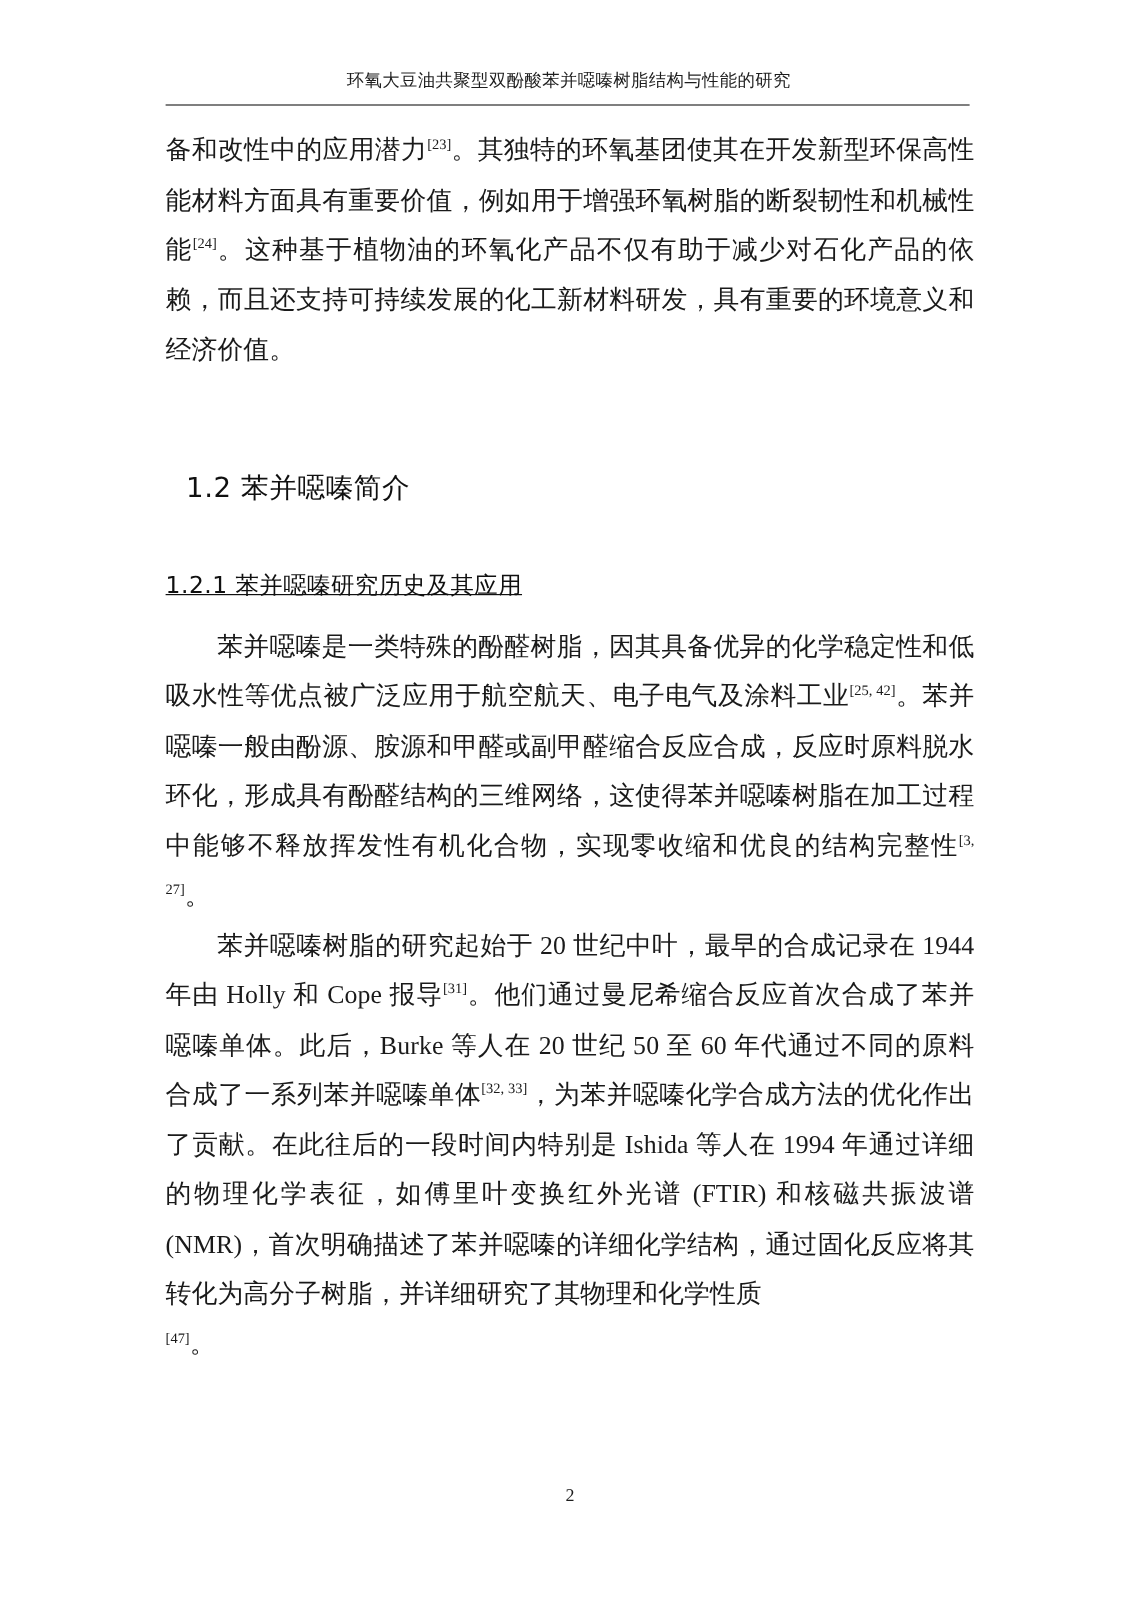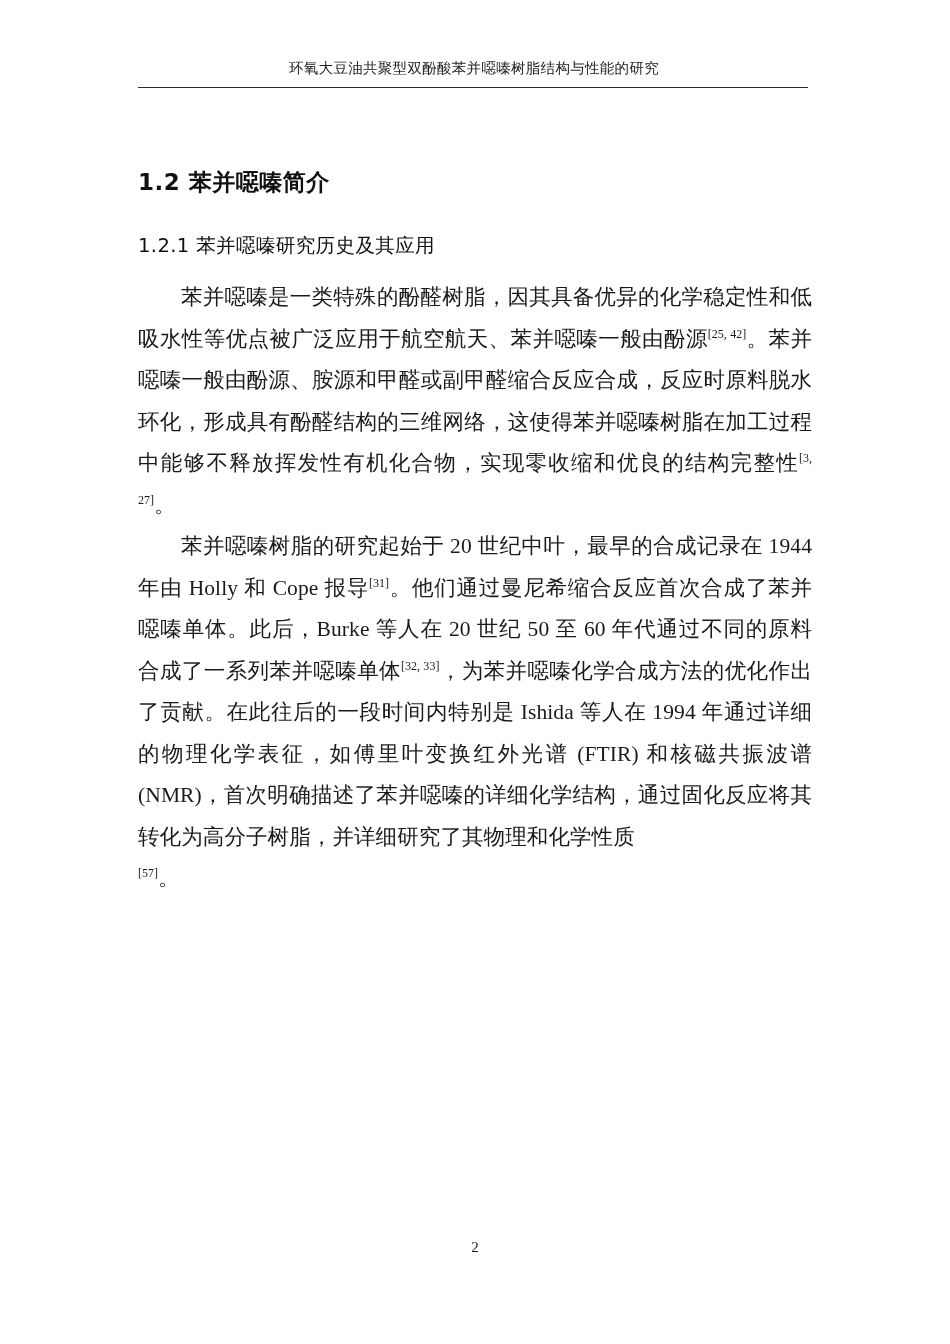"备和改性中的应用潜力[23]。其独特的环氧基团使其在开发新型环保高性能材料方面具" p.para { html: none -> <p><span>备和改性中的应用潜力</span><sup>[23]</sup><span>。其独特的环氧基团使其在开发新型环保高性能材料方面具有重要价值，例如用于增强环氧树脂的断裂韧性和机械性能</span><sup>[24]</sup><span>。这种基于植物油的环氧化产品不仅有助于减少对石化产品的依赖，而且还支持可持续发展的化工新材料研发，具有重要的环境意义和经济价值。</span></p> }
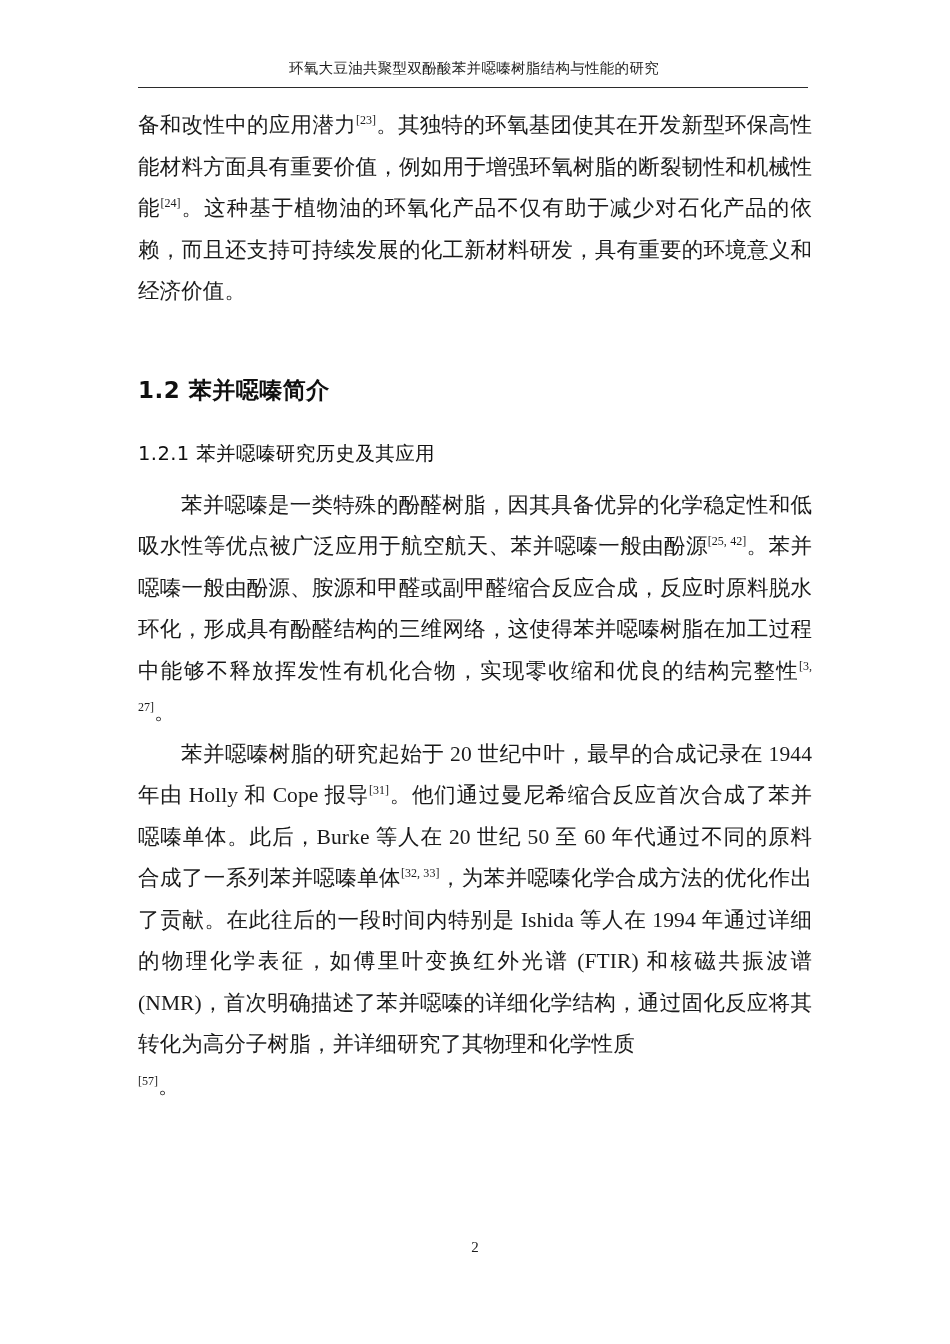"1.2 苯并噁嗪简介" h2.h-section { font-weight: 700 -> 400; margin: 0 -> 17px }
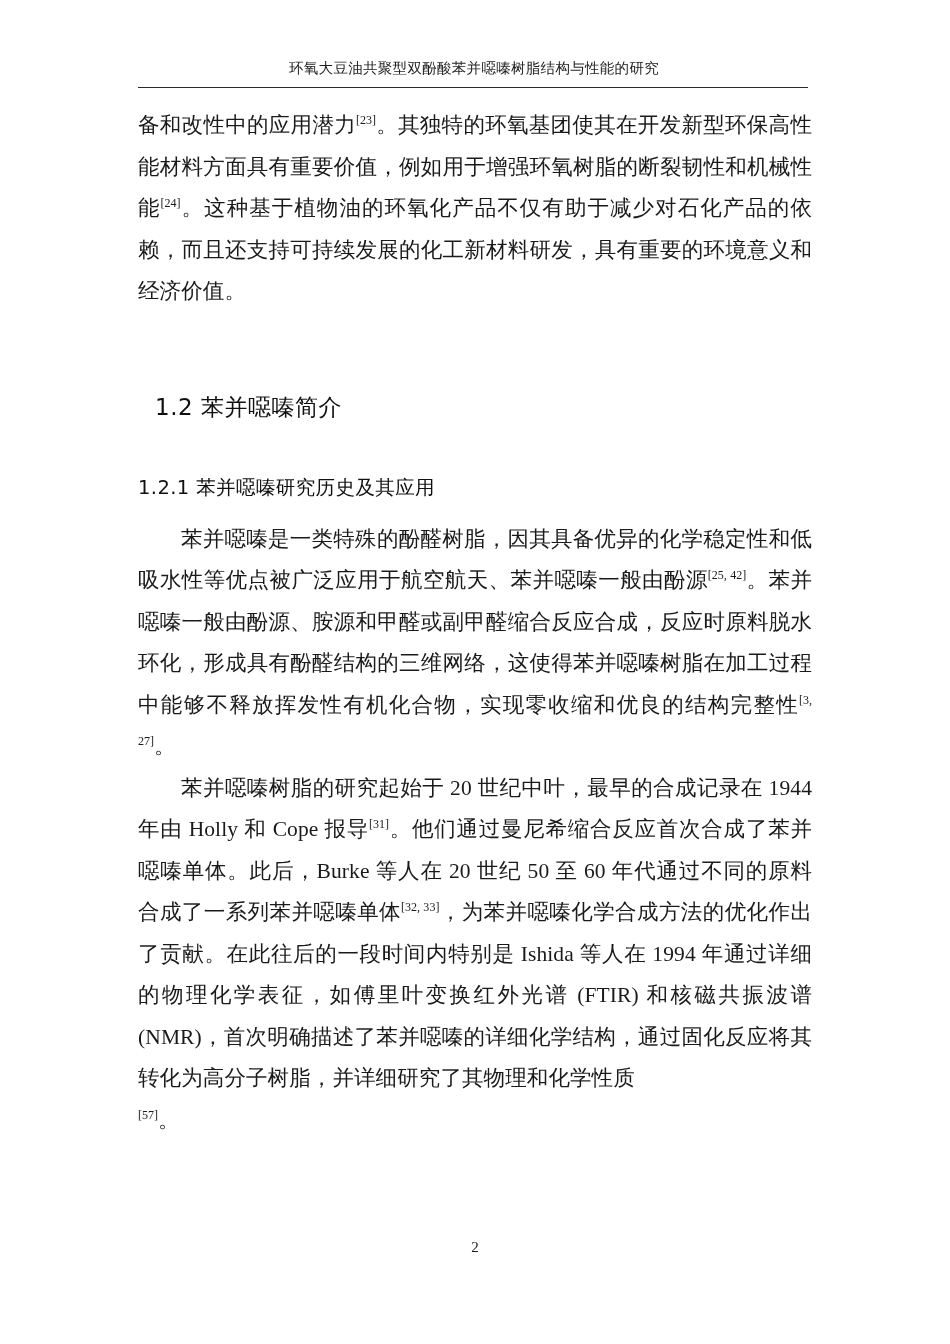"1.2.1 苯并噁嗪研究历史及其应用" h3.h-subsection { text-decoration: none -> underline }
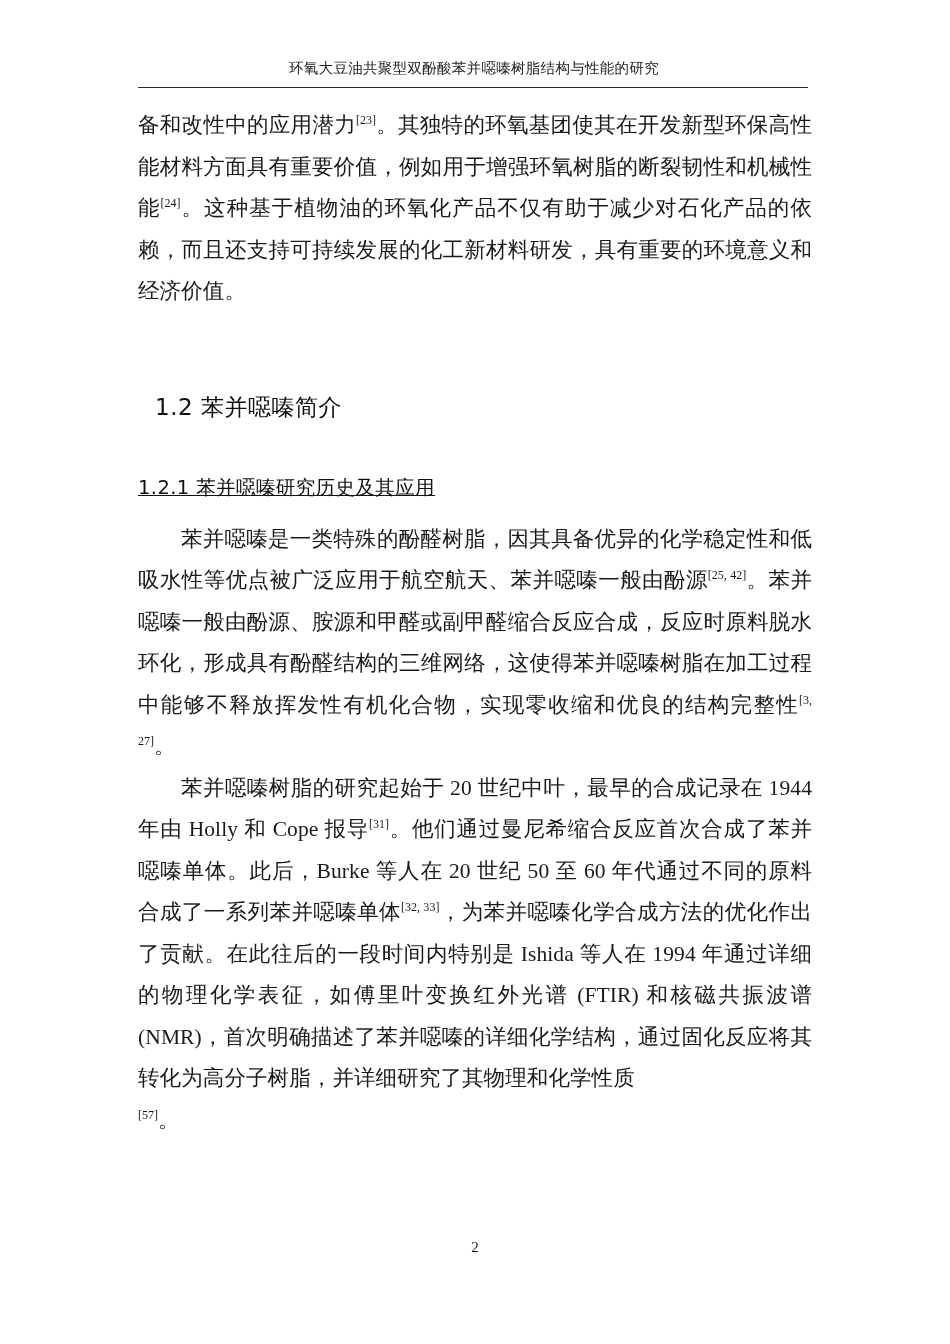"苯并噁嗪是一类特殊的酚醛树脂，因其具备优异的化学稳定性和低吸水性等优点被广泛应用" span { text: 苯并噁嗪一般由酚源 -> 电子电气及涂料工业 }
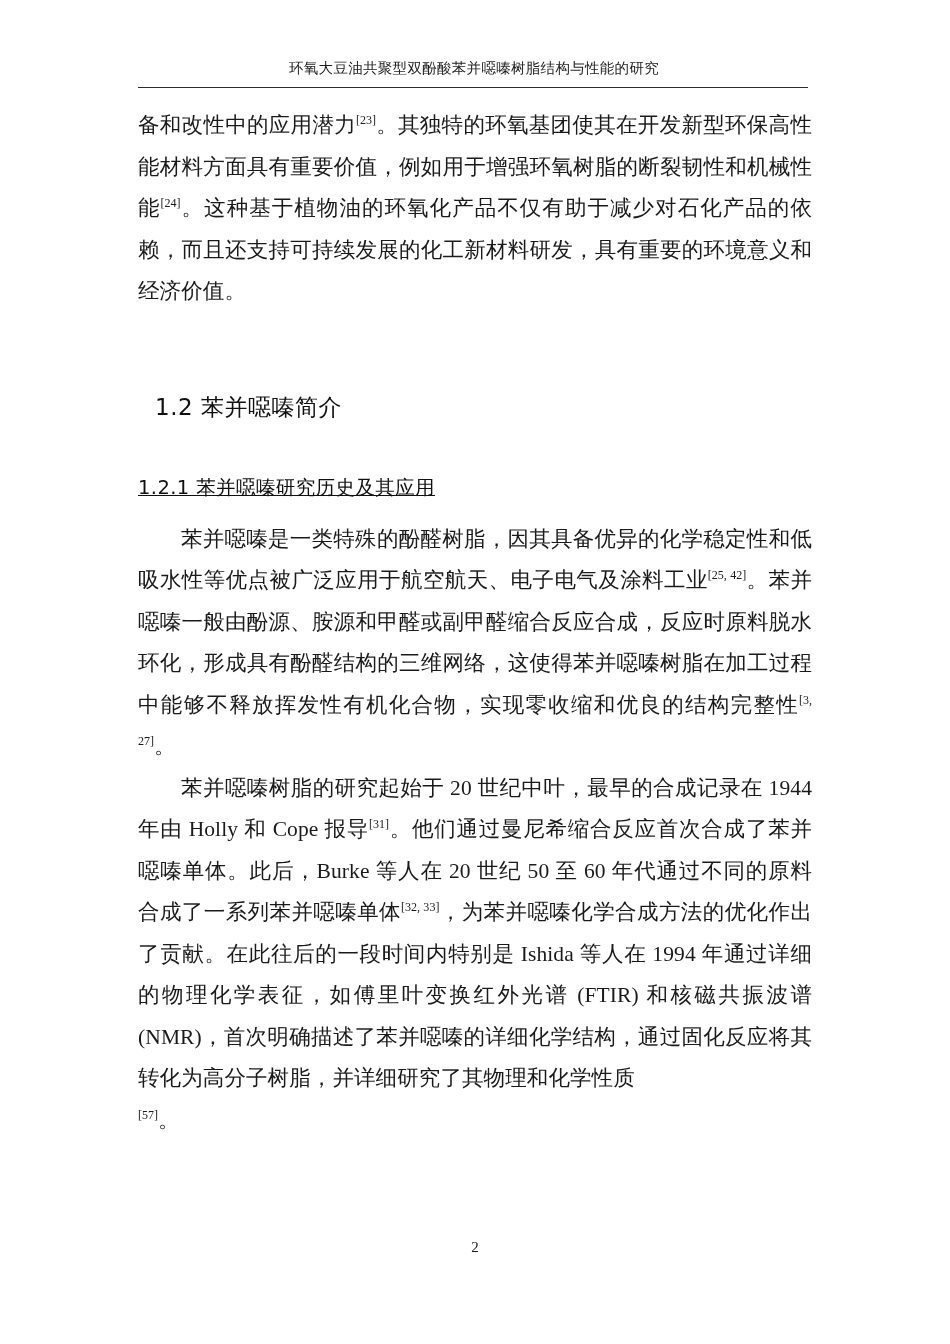"[57]" sup.cite { text: 57 -> 47 }
